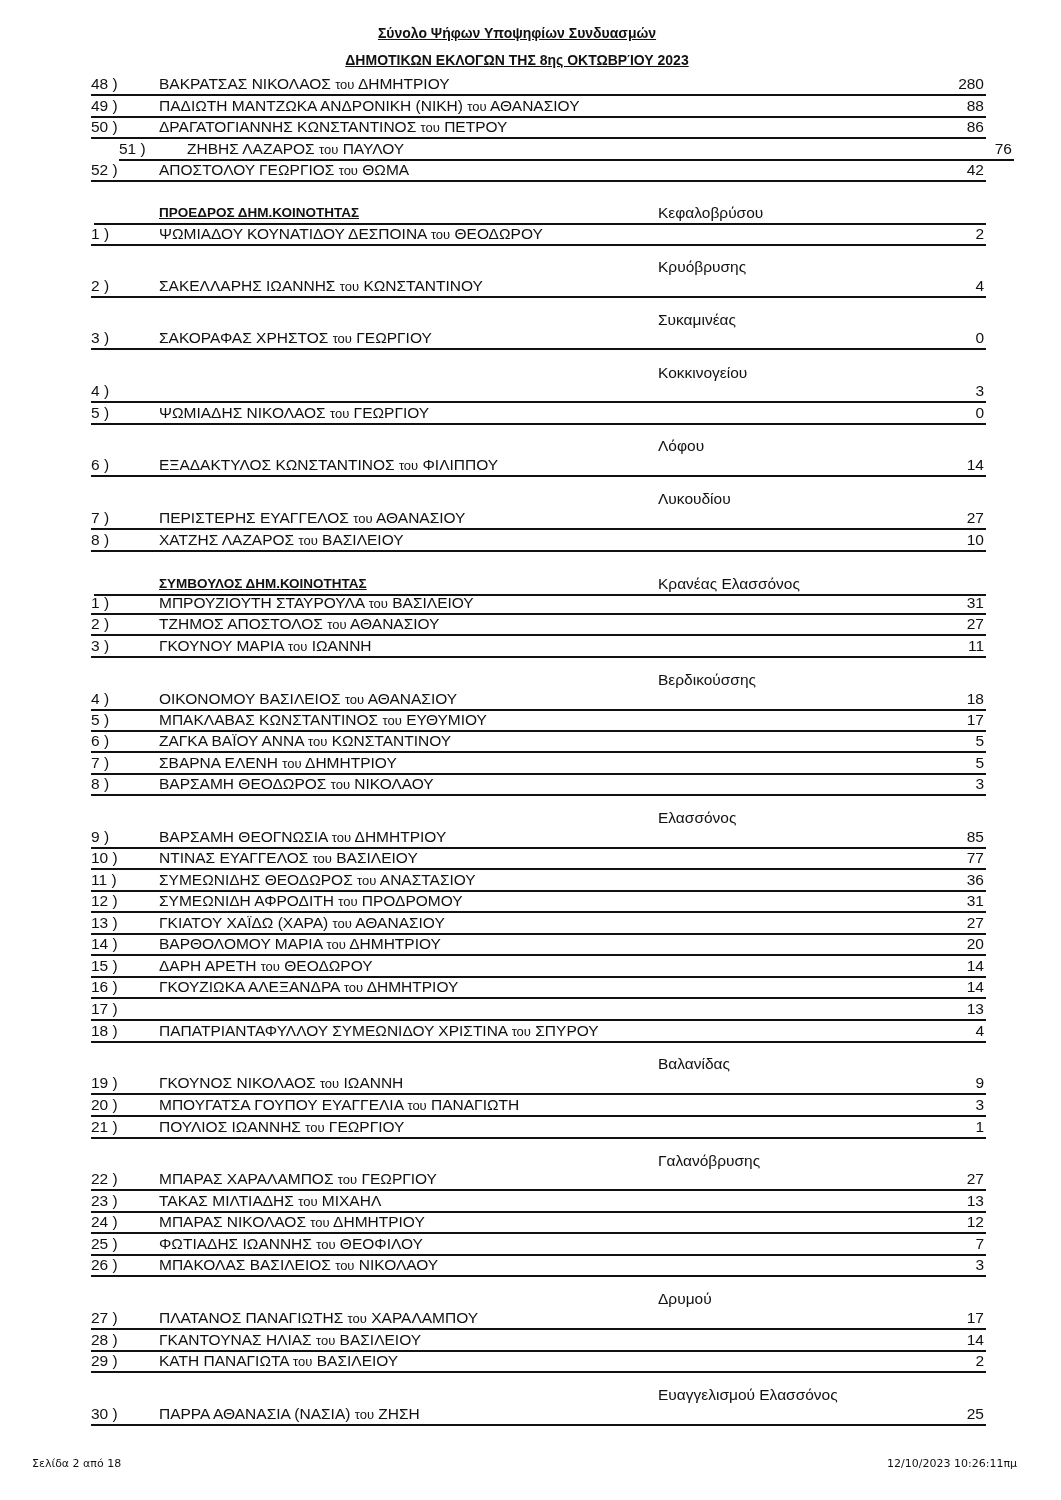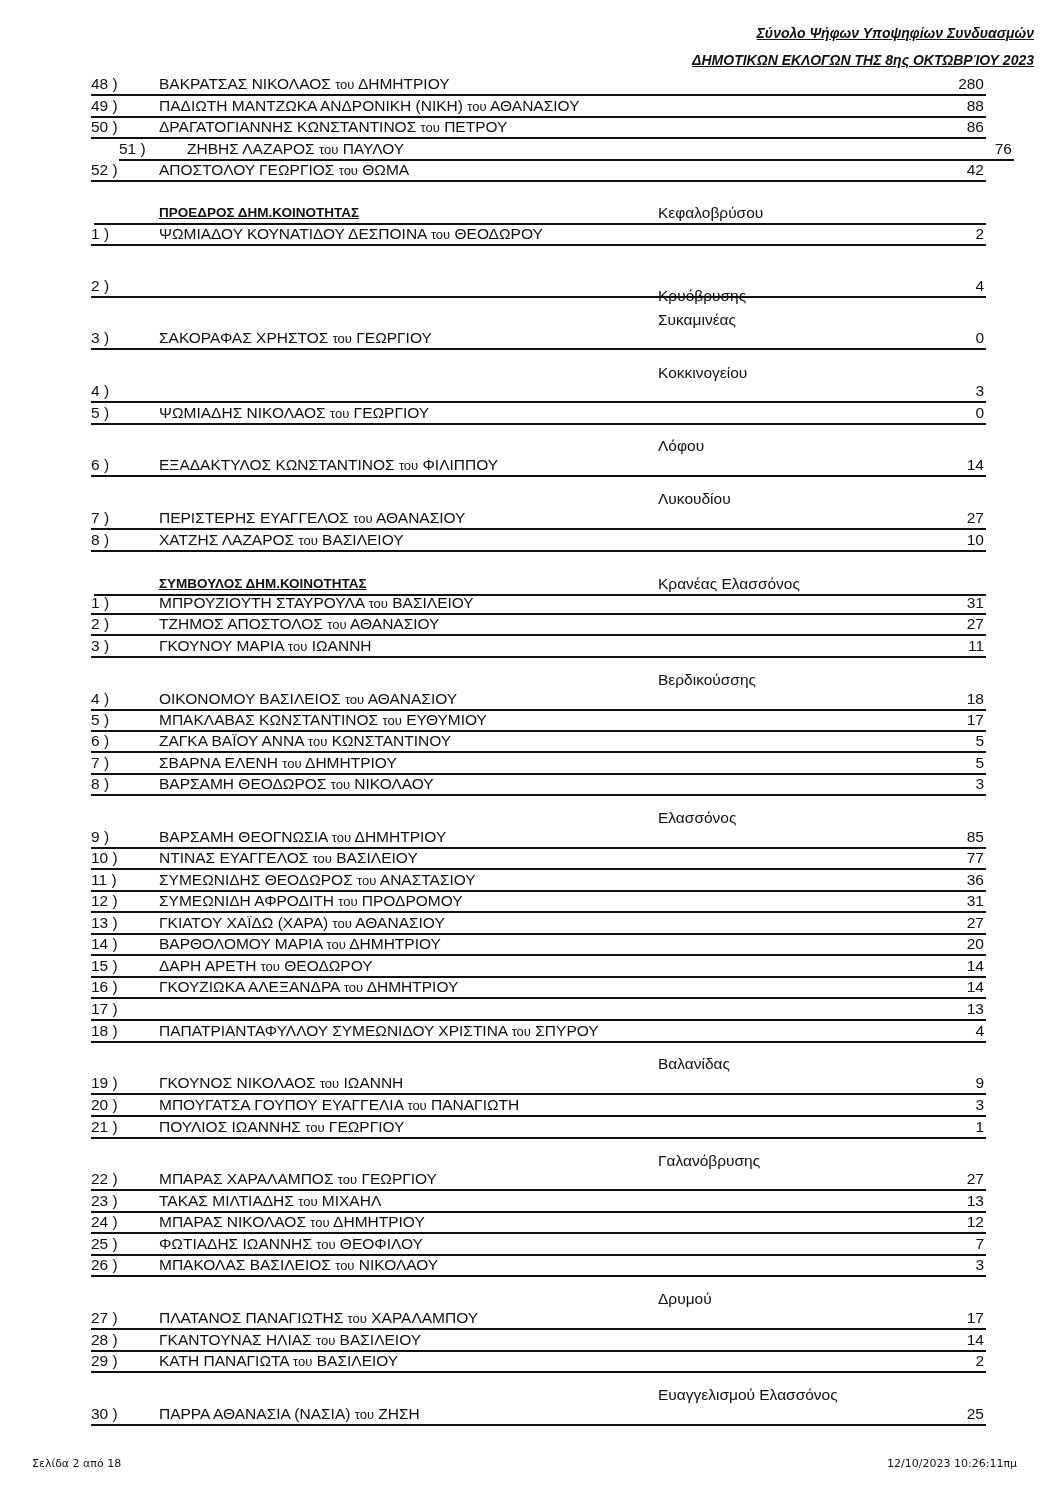"Σύνολο Ψήφων Υποψηφίων Συνδυασμών" .title { font-style: italic -> none; text-align: right -> center }
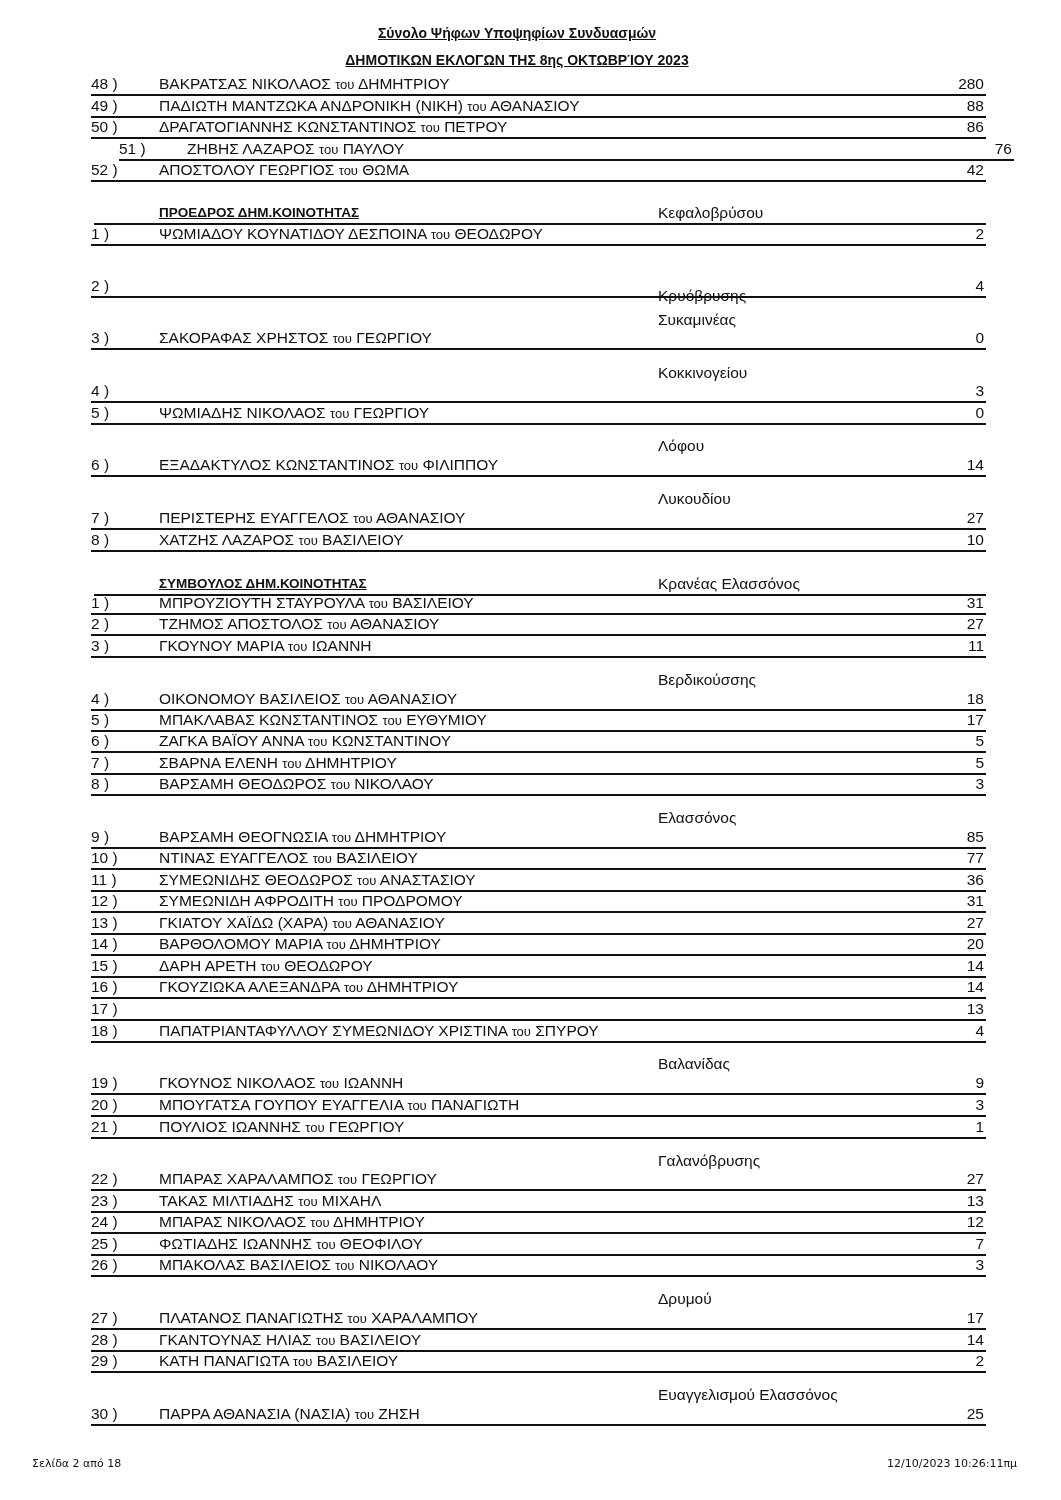"Κρυόβρυσης" div.place { margin-top: 29px -> none }
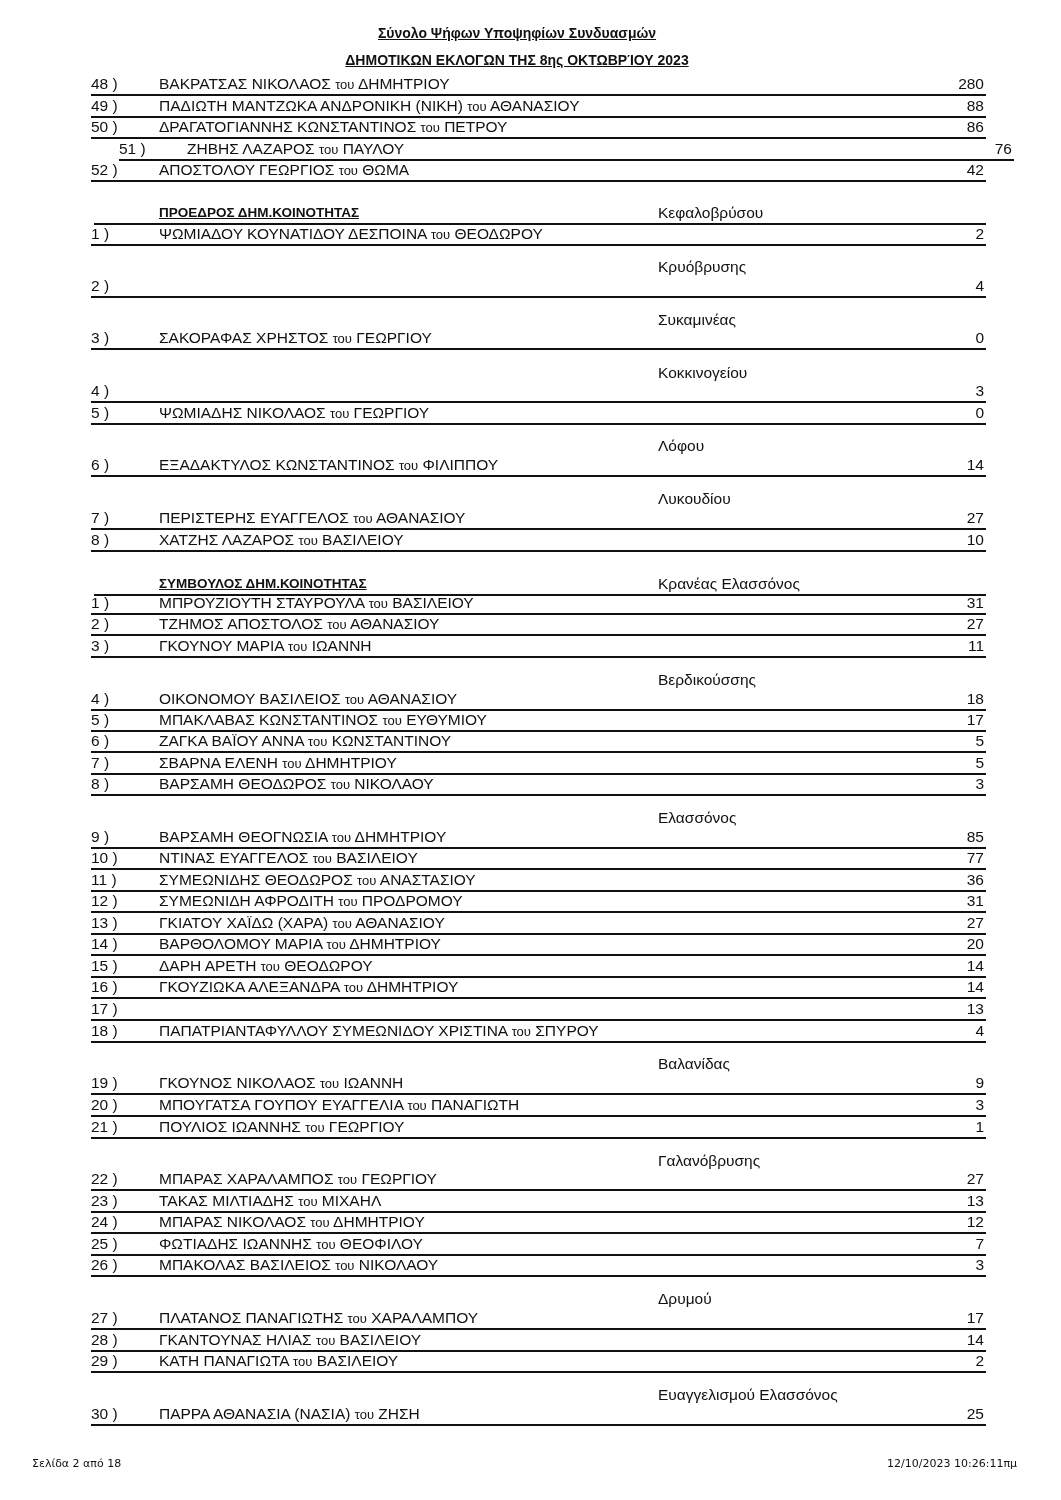"ΣΑΚΕΛΛΑΡΗΣ ΙΩΑΝΝΗΣ του ΚΩΝΣΤΑΝΤΙΝΟΥ" span.name { html: none -> <span><span>ΣΑΚΕΛΛΑΡΗΣ ΙΩΑΝΝΗΣ</span> <span>του</span> <span>ΚΩΝΣΤΑΝΤΙΝΟΥ</span></span> }
